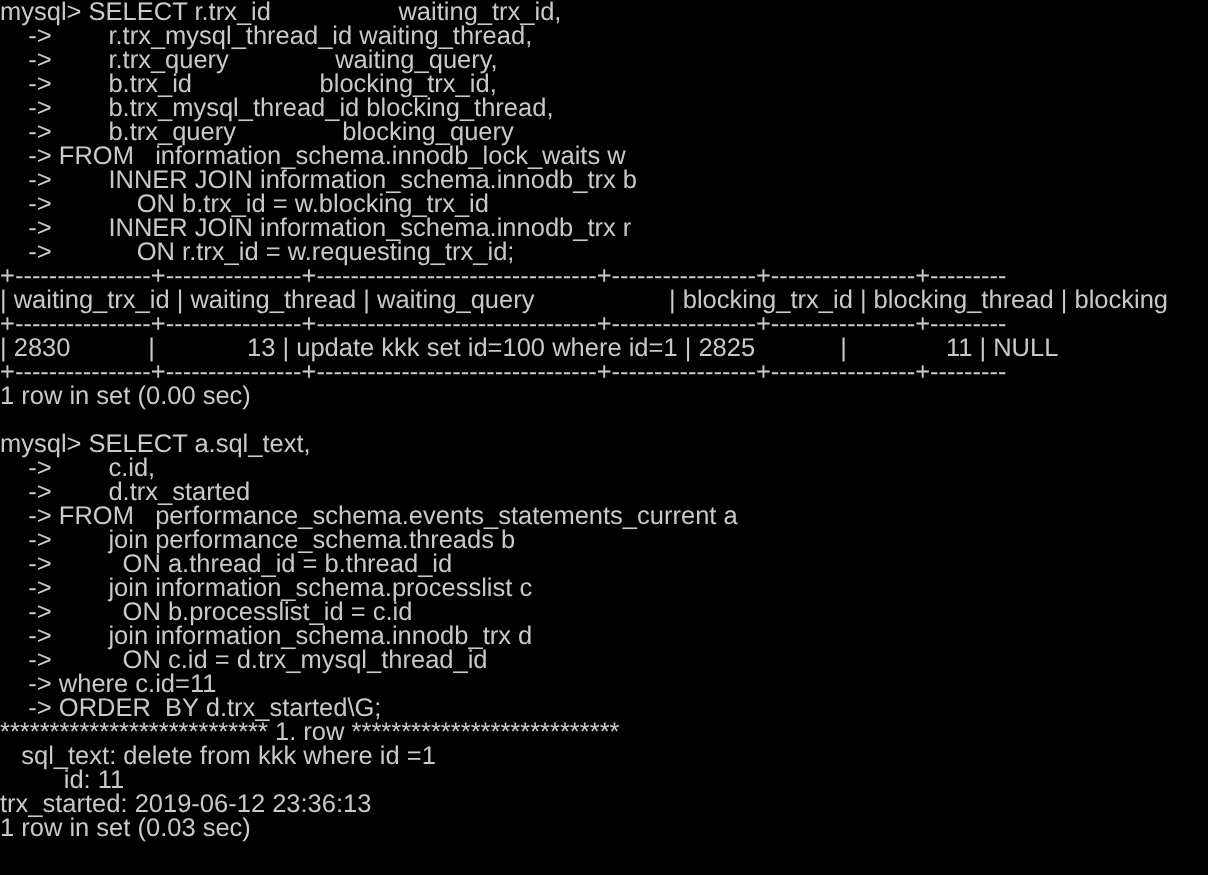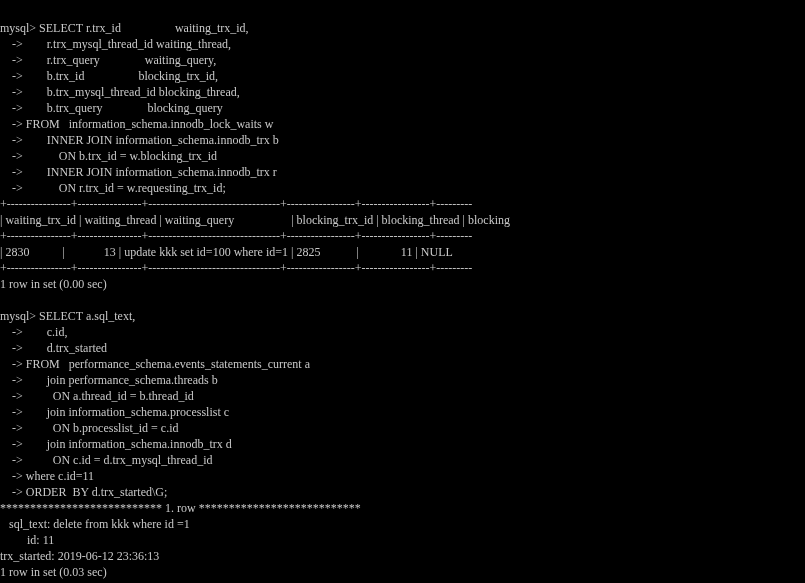"mysql> SELECT r.trx_id waiting_trx_id," #terminal { font-family: Liberation Serif, serif -> Liberation Sans, sans-serif; font-size: 12px -> 17px; padding: 20px 0 0 0 -> 0 0 0 0 }
